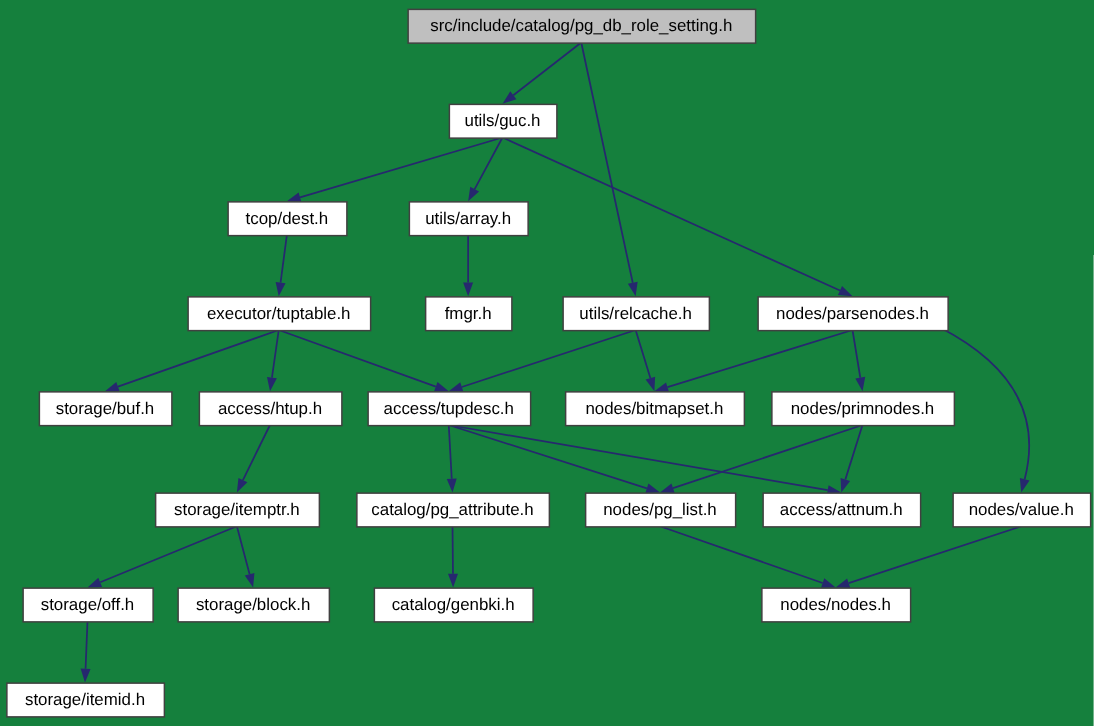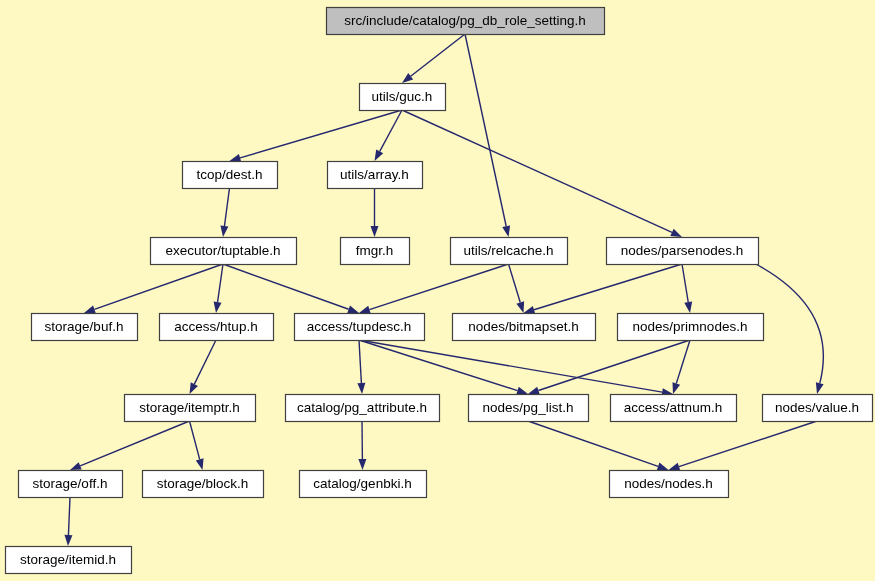"src/include/catalog/pg_db_role_setting.h" #graph-root { background: #fef9c3 -> #15803d }
